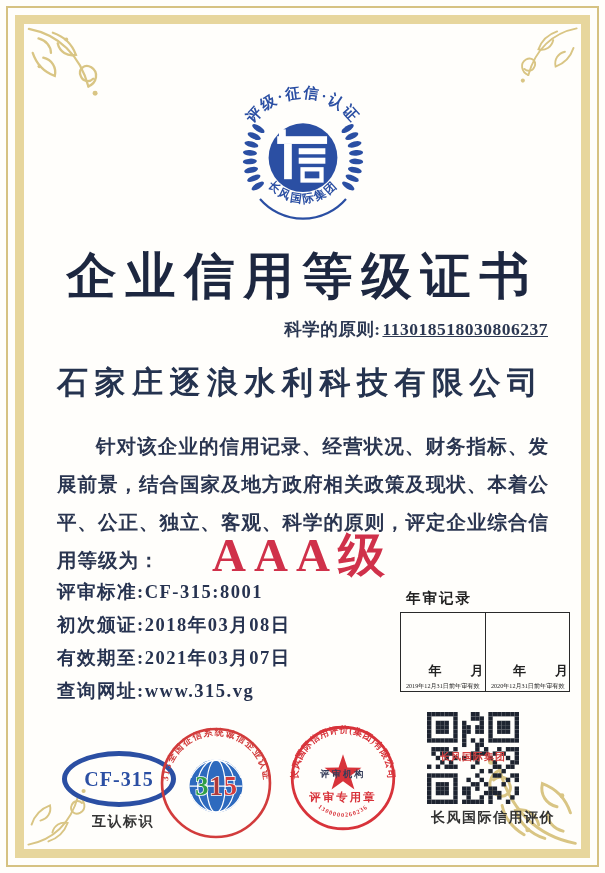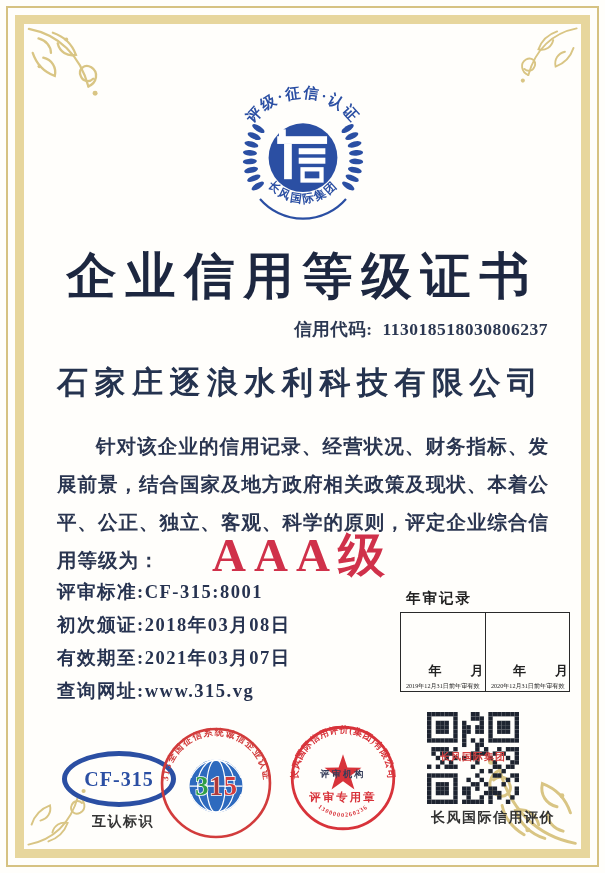"信用代码:" span { text: 信用代码 -> 科学的原则 }
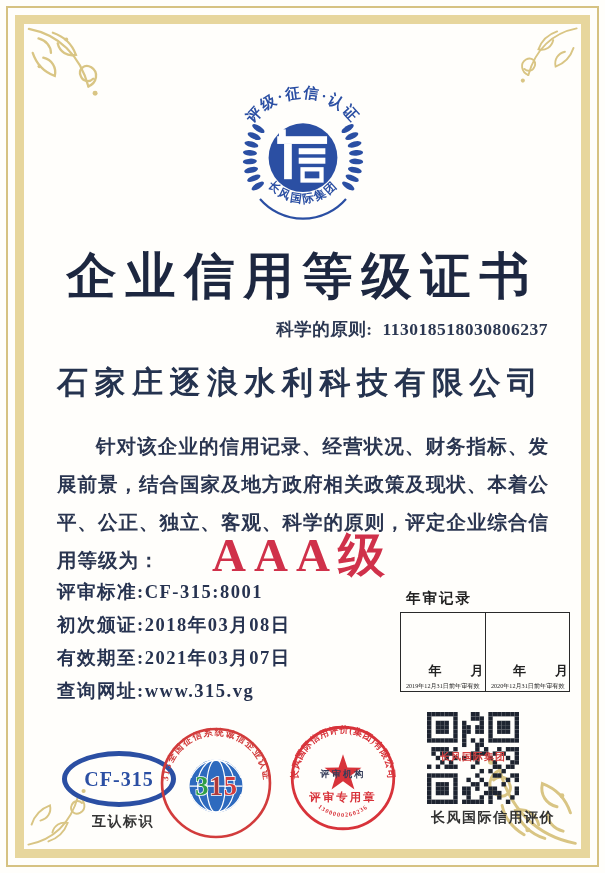"113018518030806237" #credit-line .val { margin-left: 10px -> 2px; text-decoration: none -> underline }
